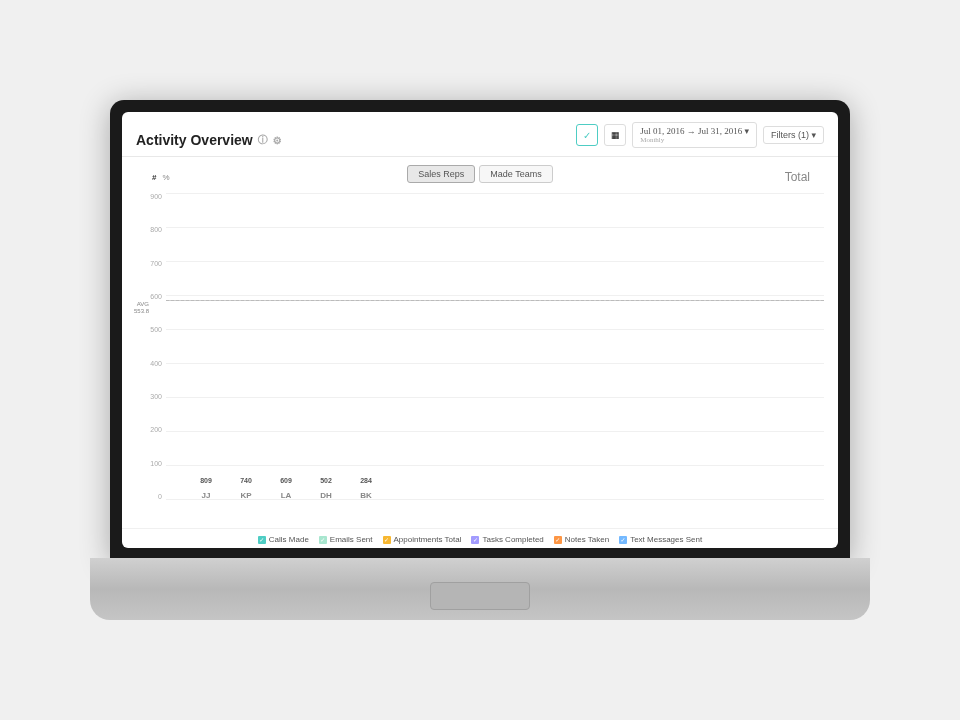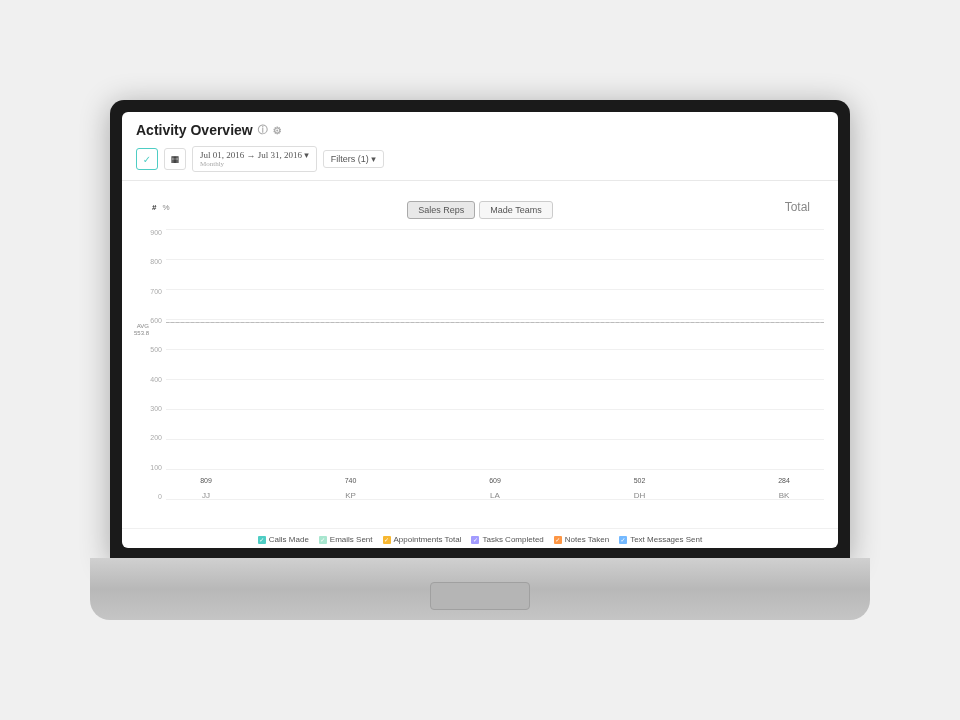"Activity Overview" .header { align-items: flex-start -> flex-end; flex-direction: column -> none }
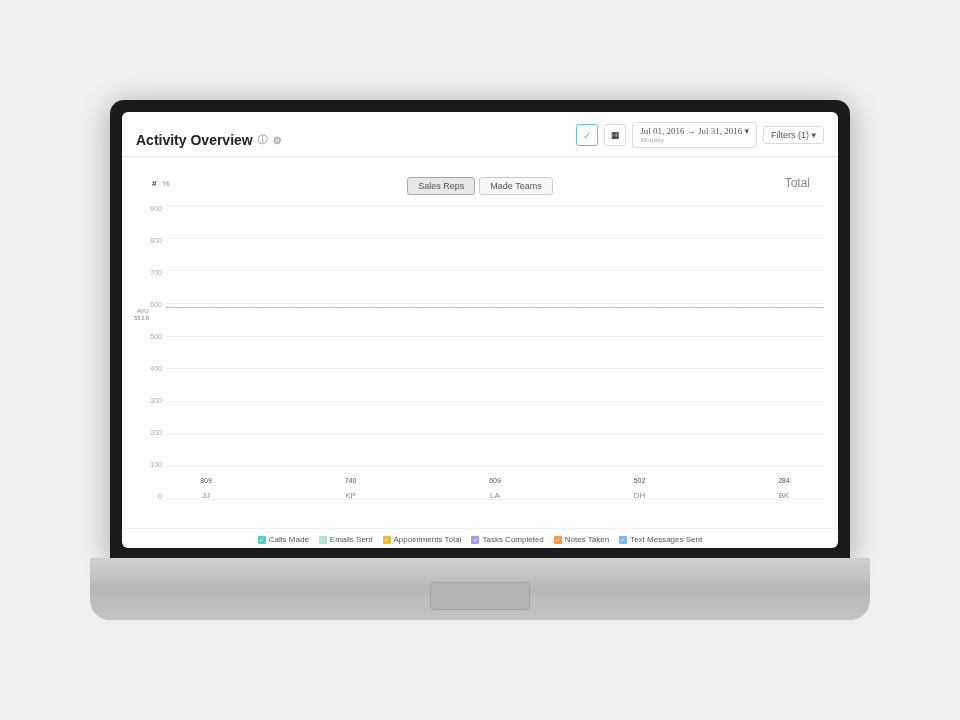"Sales Reps" .chart-controls { margin-top: 12px -> none }
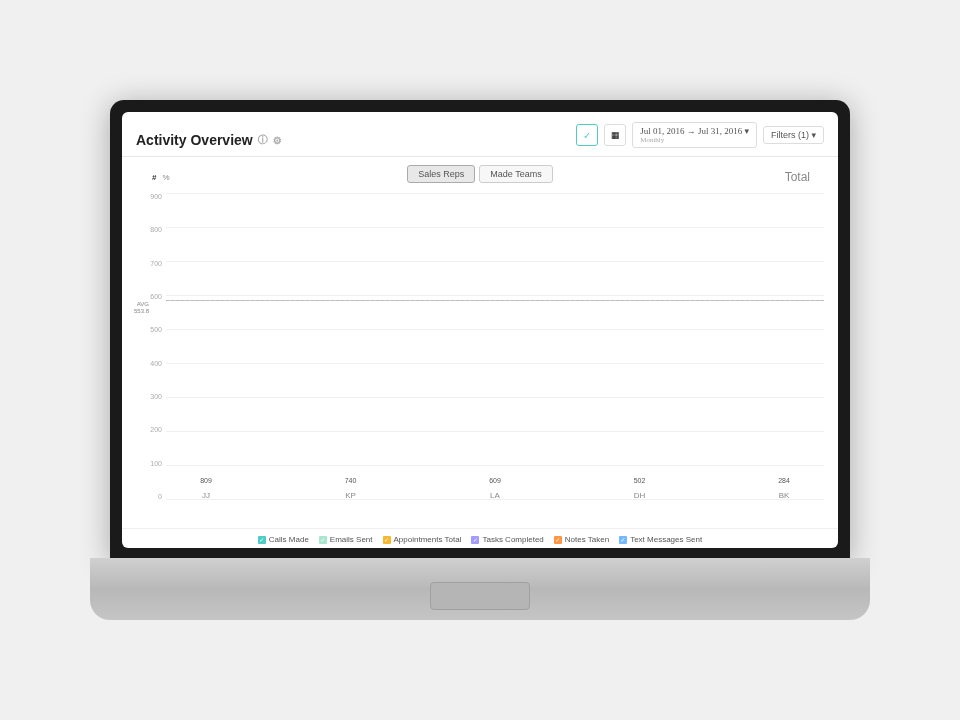"JJ" .bars-row { font-weight: none -> bold; justify-content: space-between -> flex-start }
